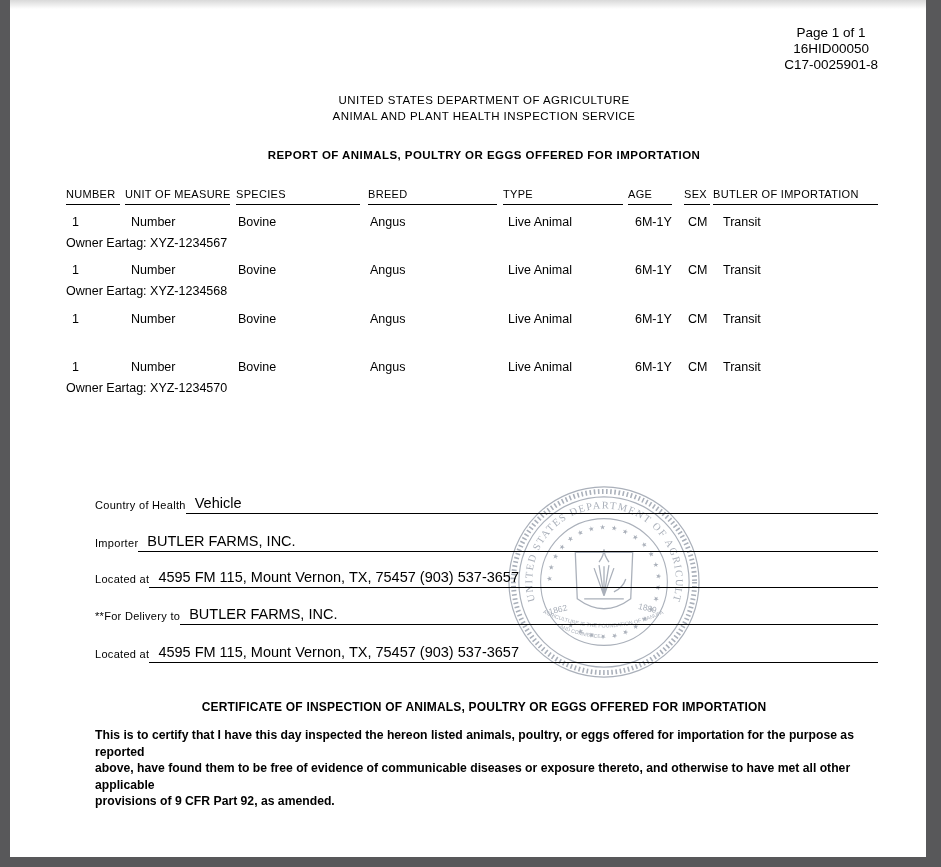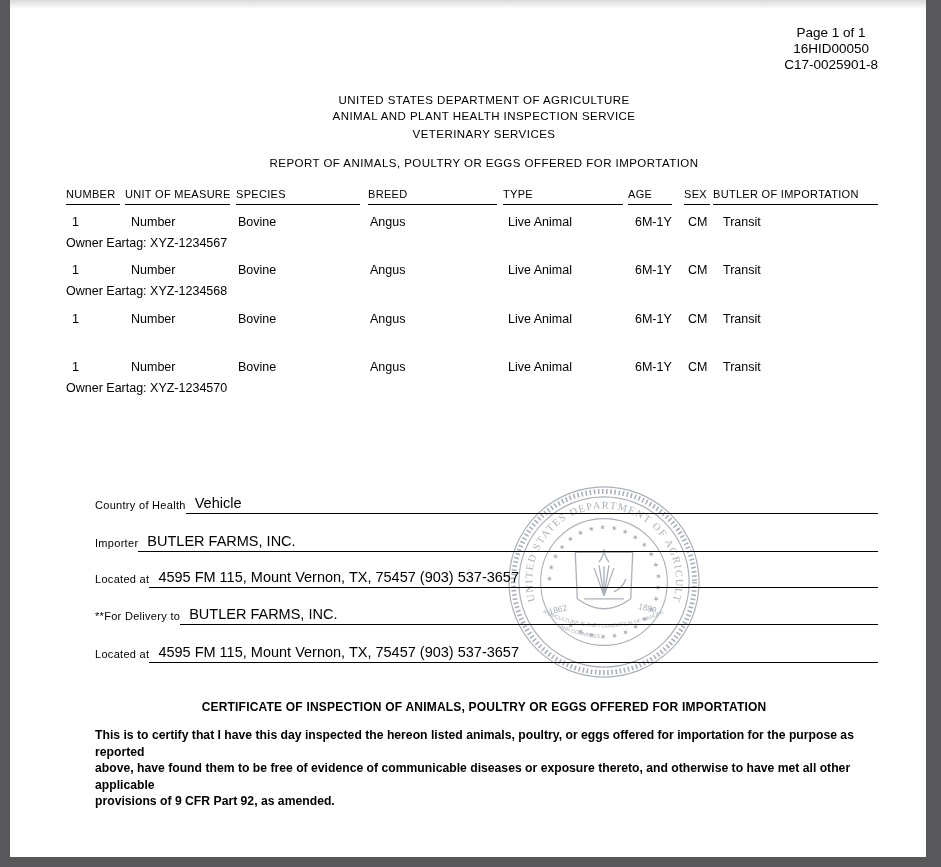"VETERINARY SERVICES" div.l { html: <div>VETERINARY SERVICES</div> -> none }
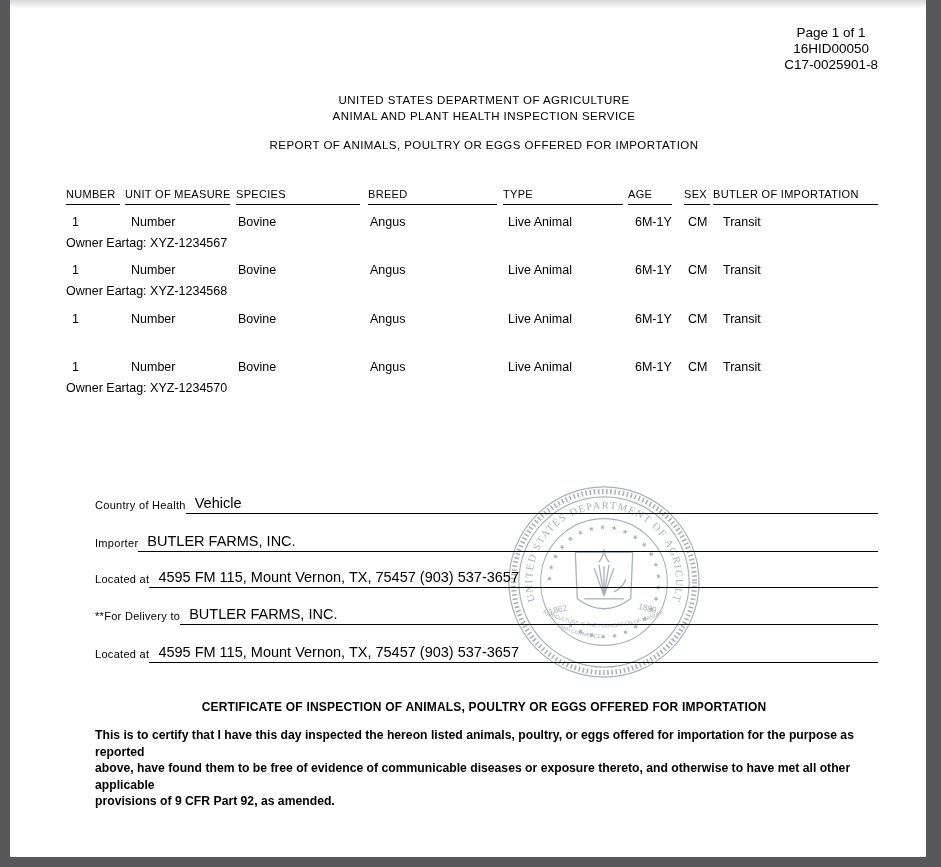"REPORT OF ANIMALS, POULTRY OR" .report-title { font-weight: none -> bold; margin-top: 15px -> 25px }
